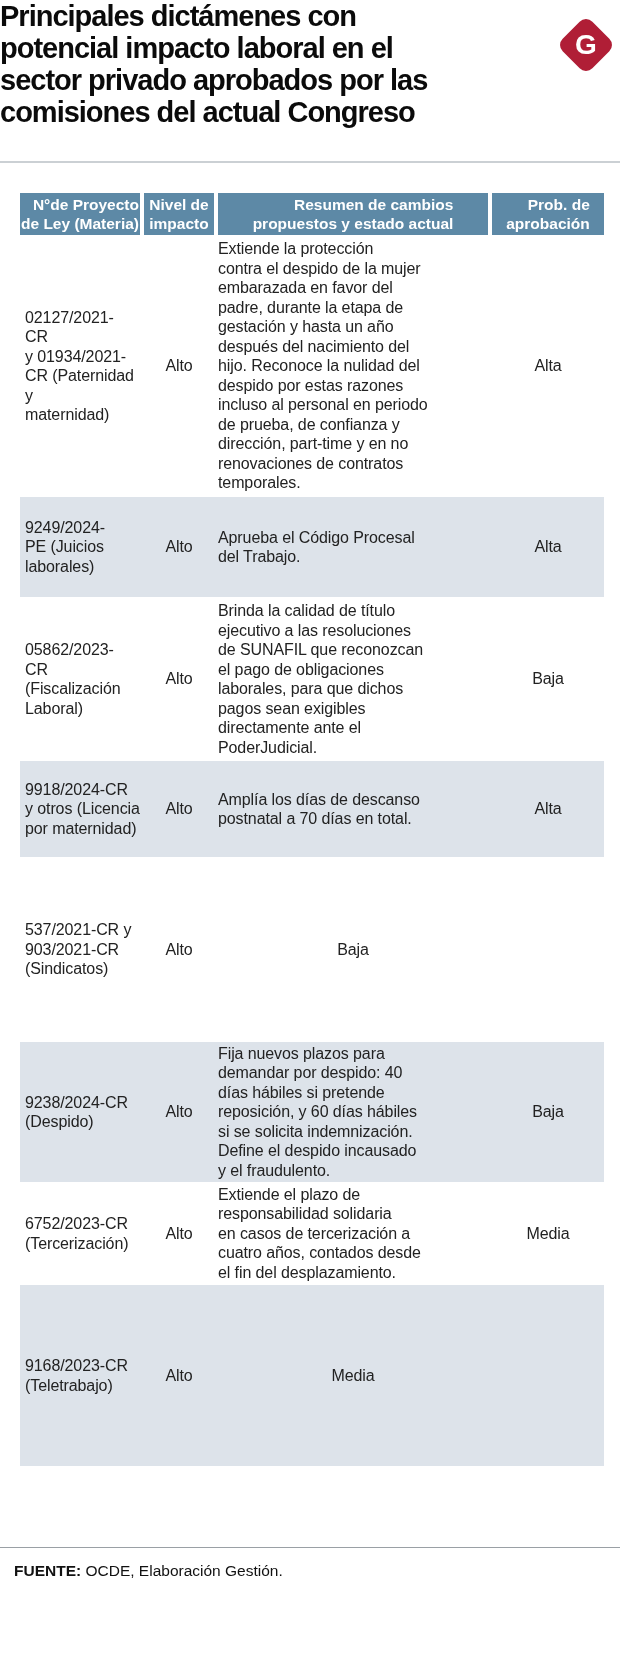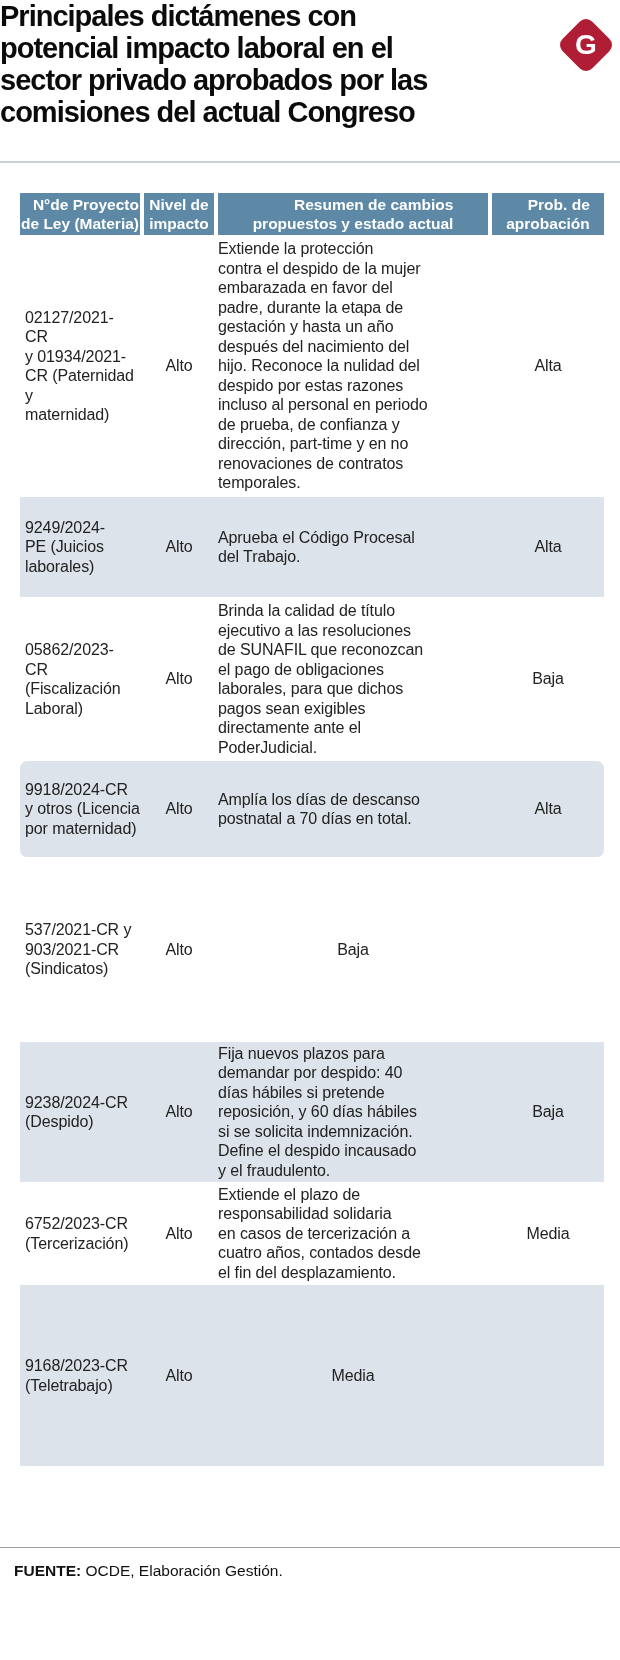"9918/2024-CR" .r4 { border-radius: 7px -> none }
